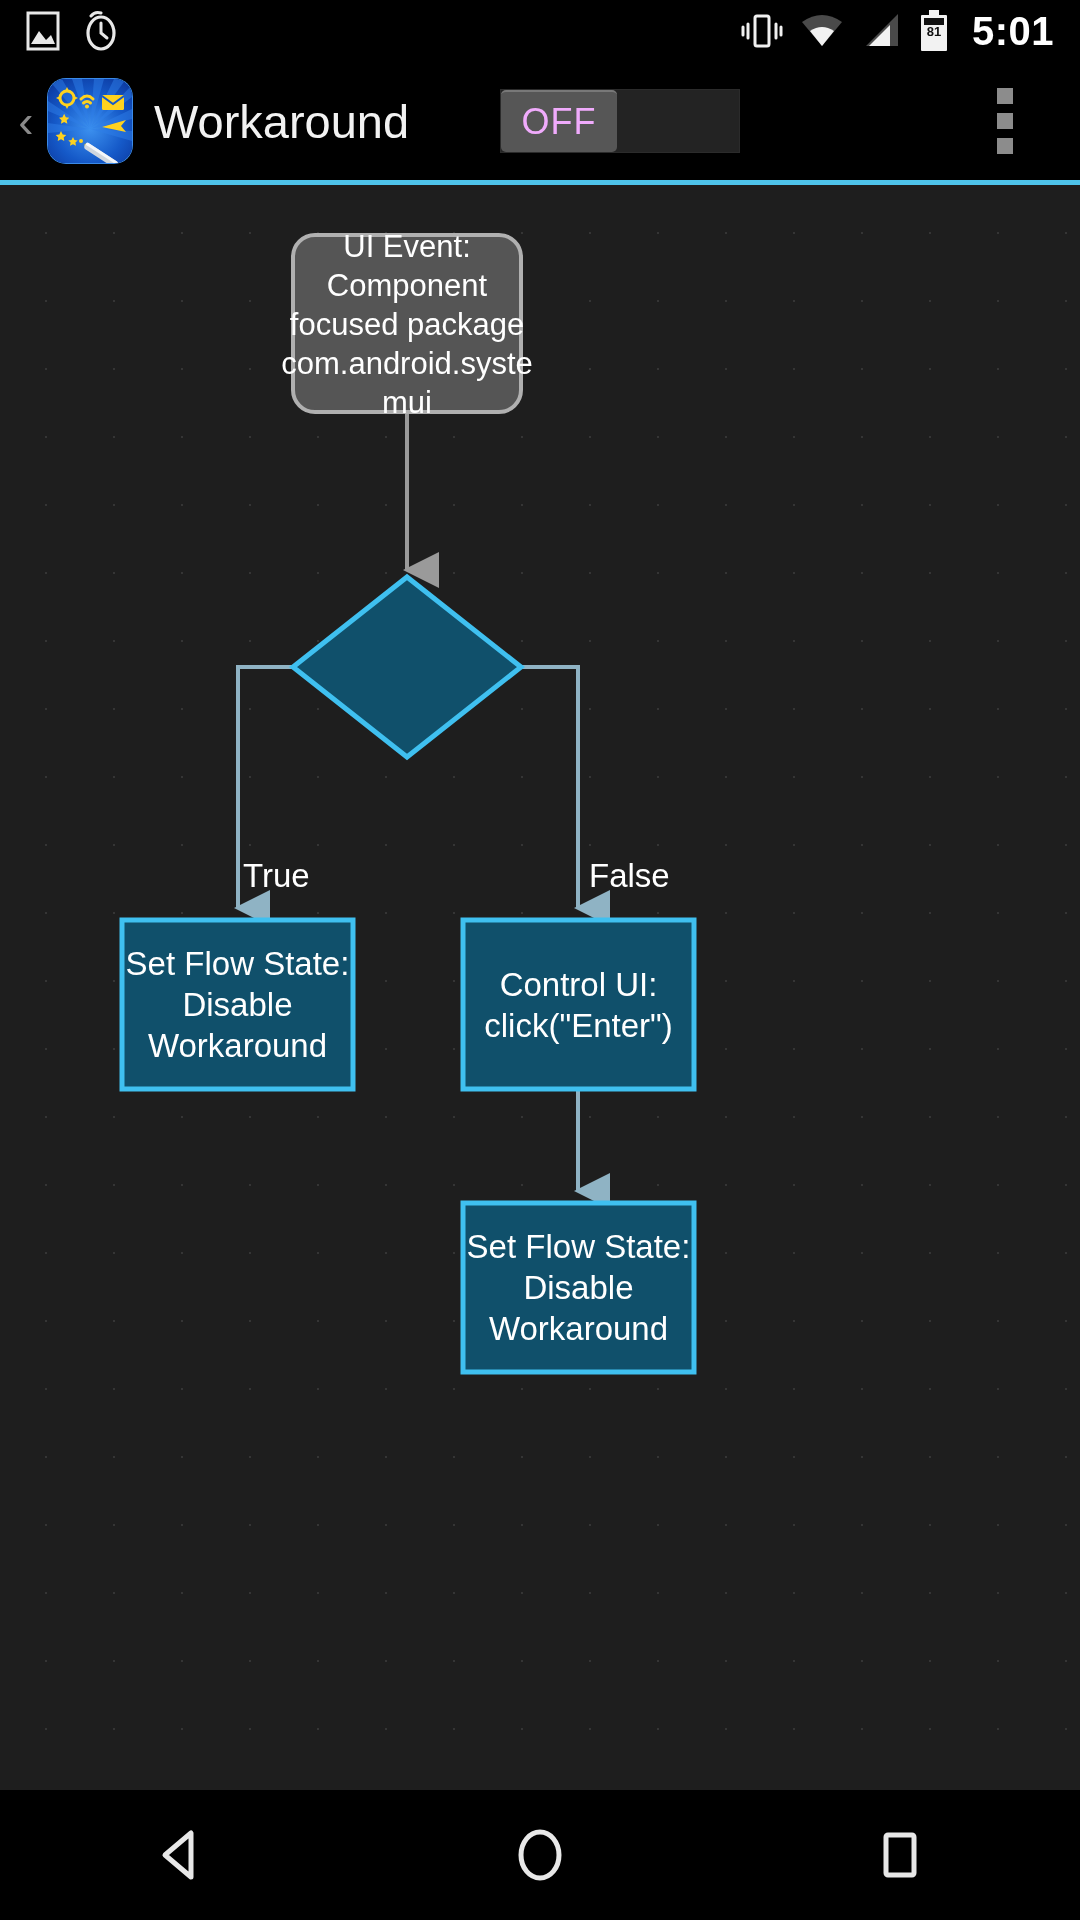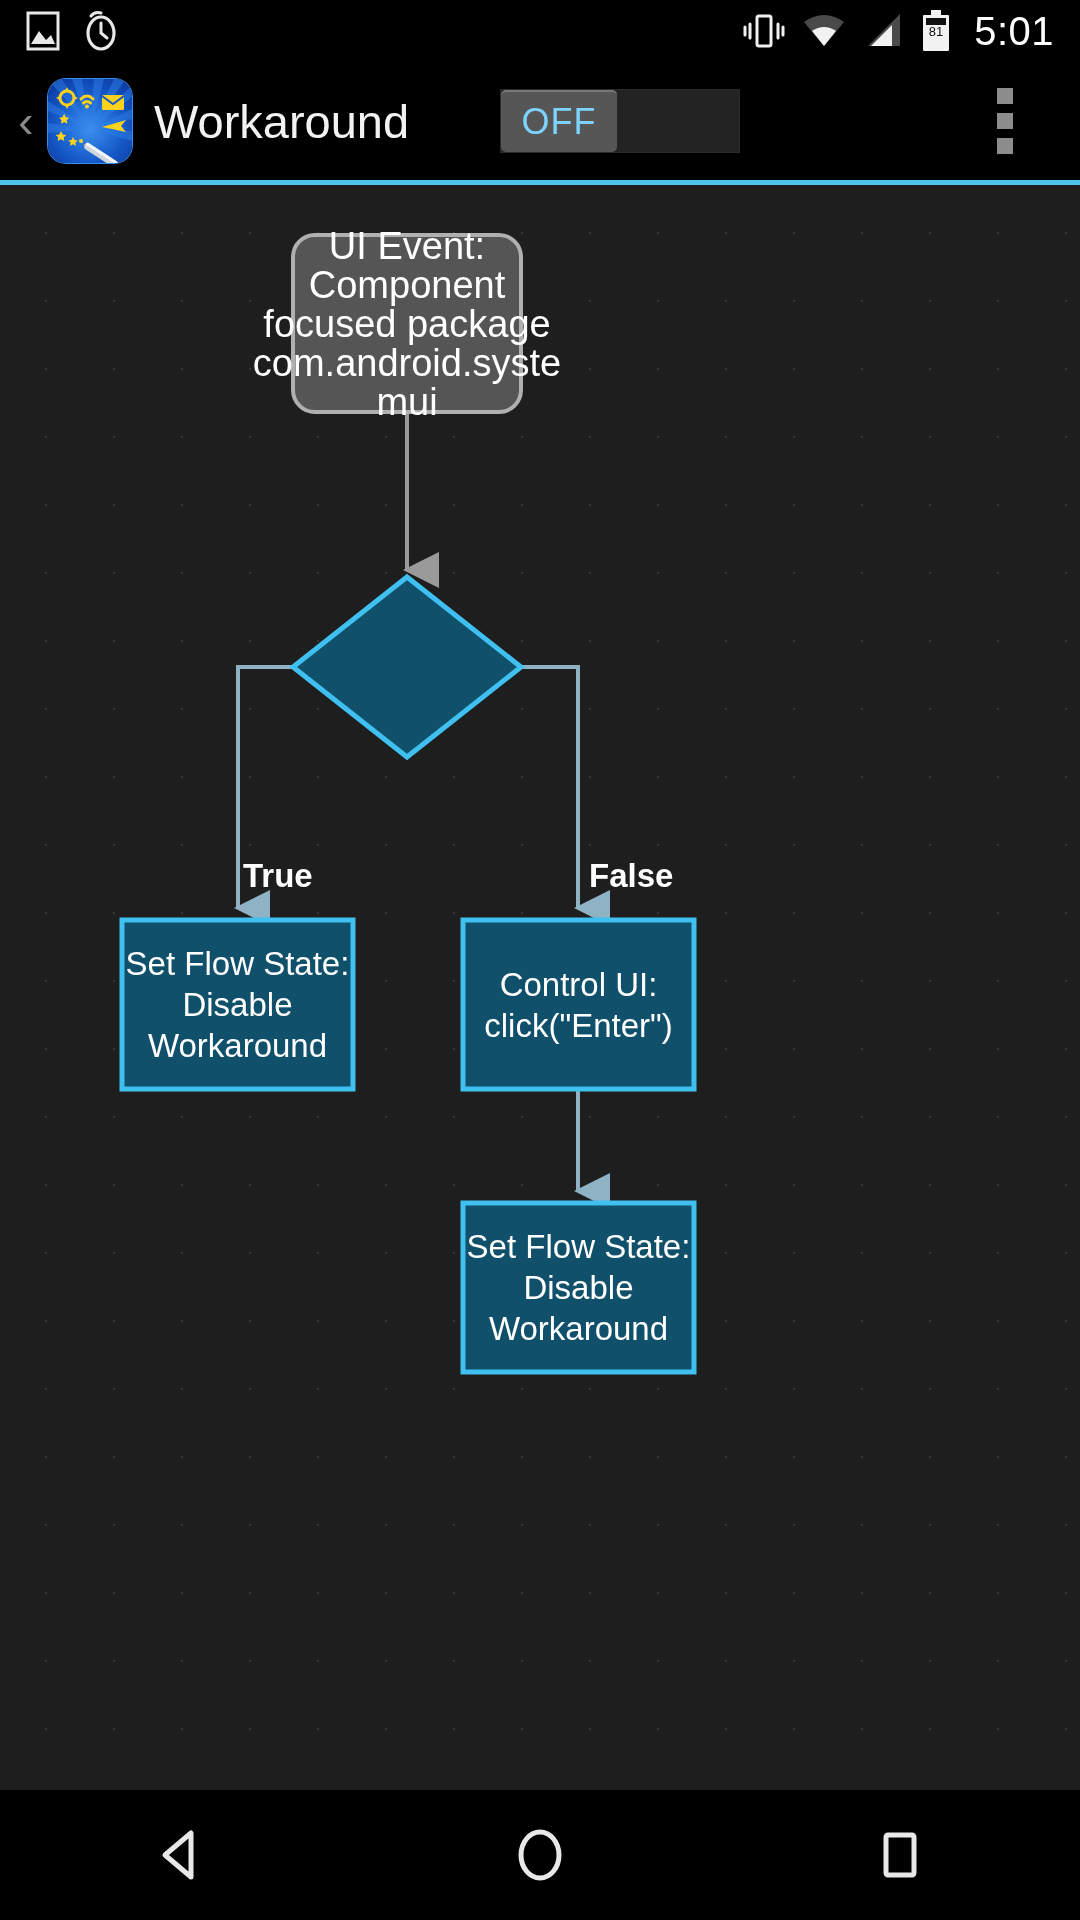"81" .status-bar { font-weight: none -> bold }
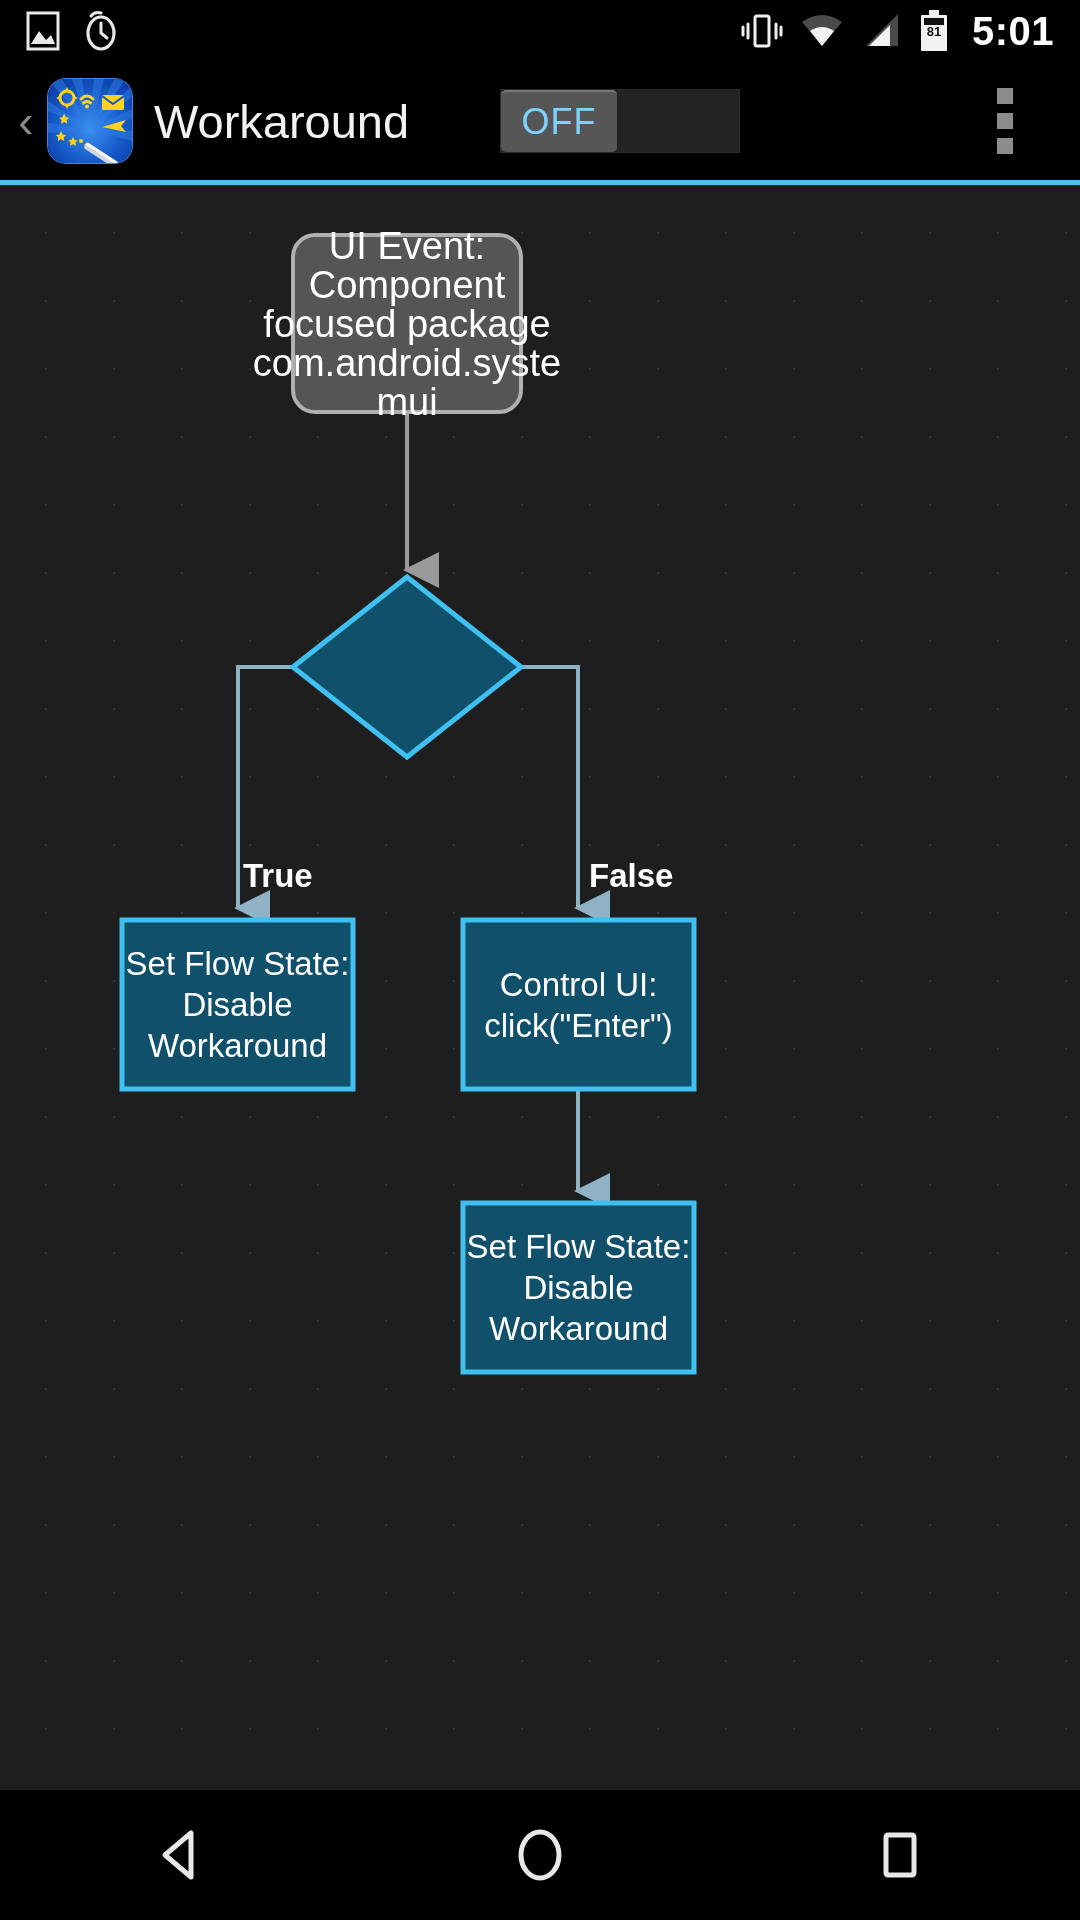"OFF" .toggle-thumb span { color: #7dd3fc -> #f0abfc }
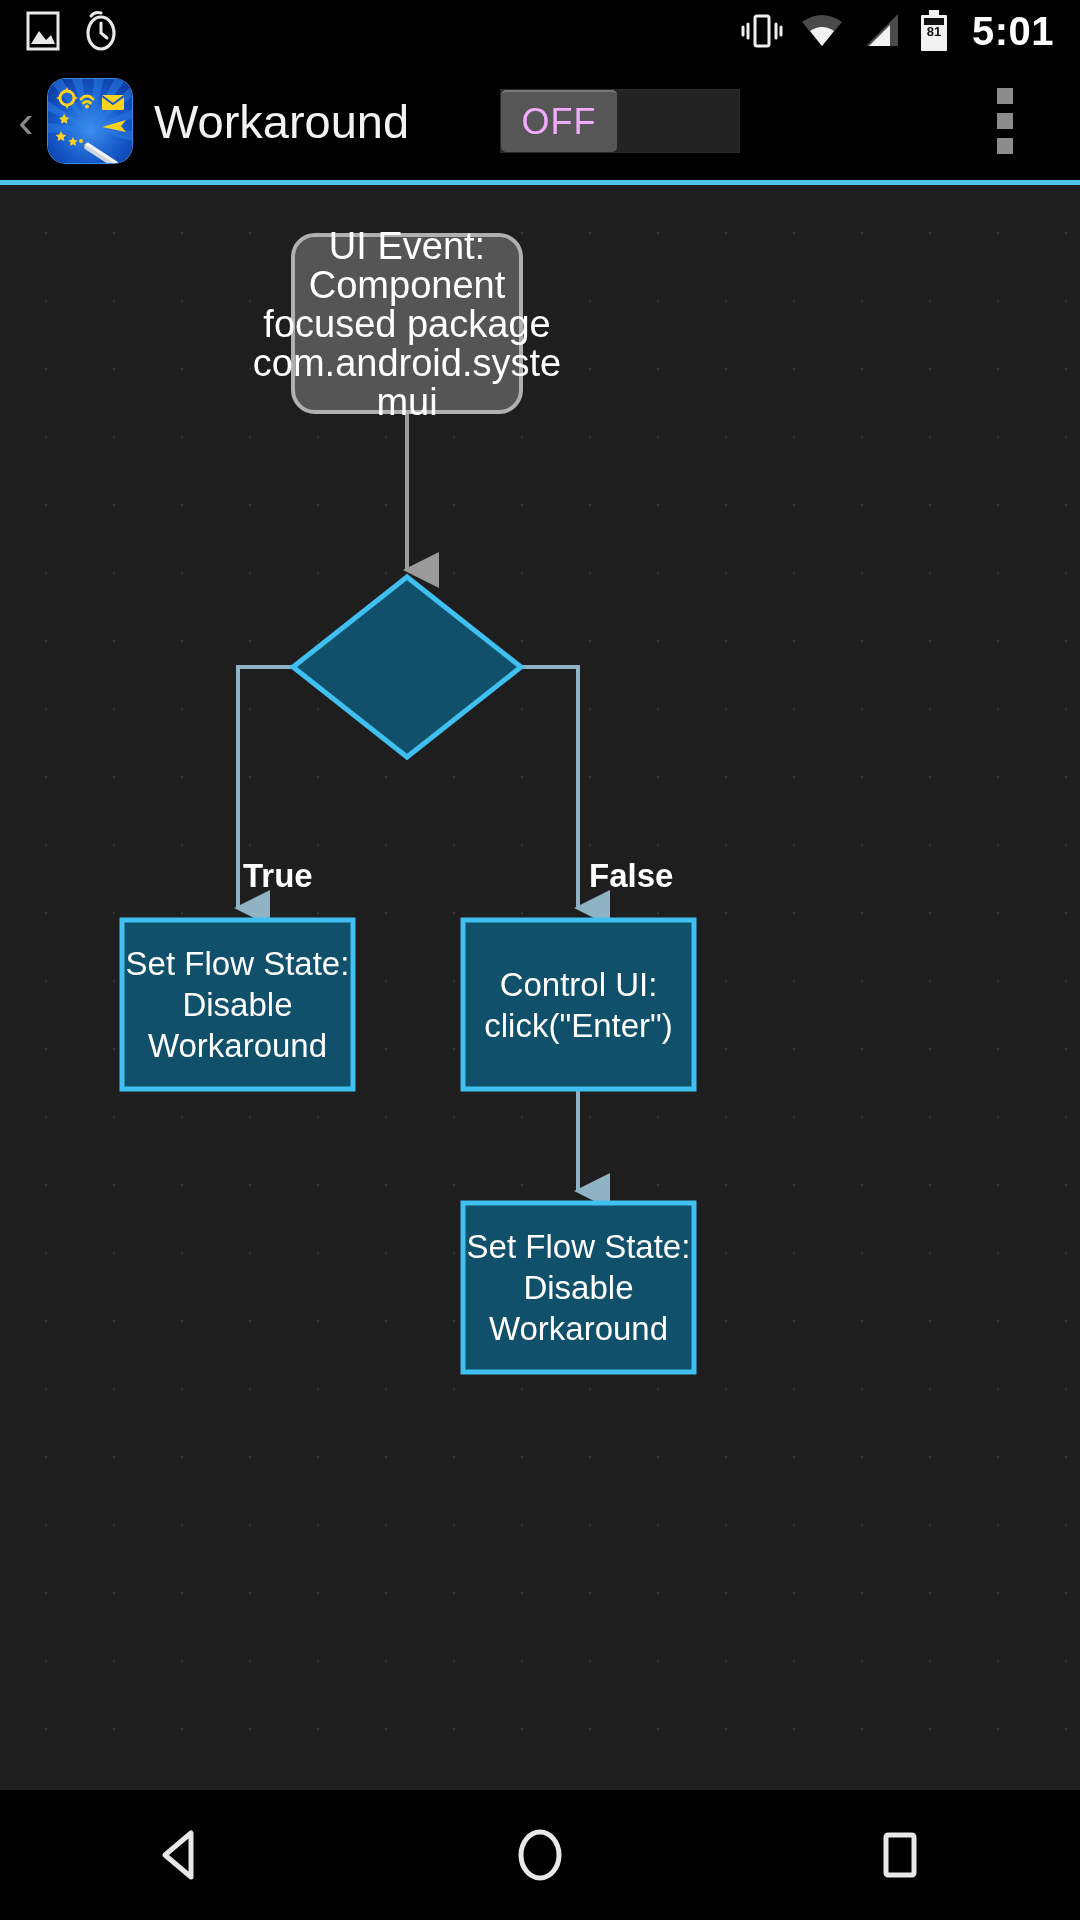"UI Event:" div.node-label { font-size: 38px -> 31px }
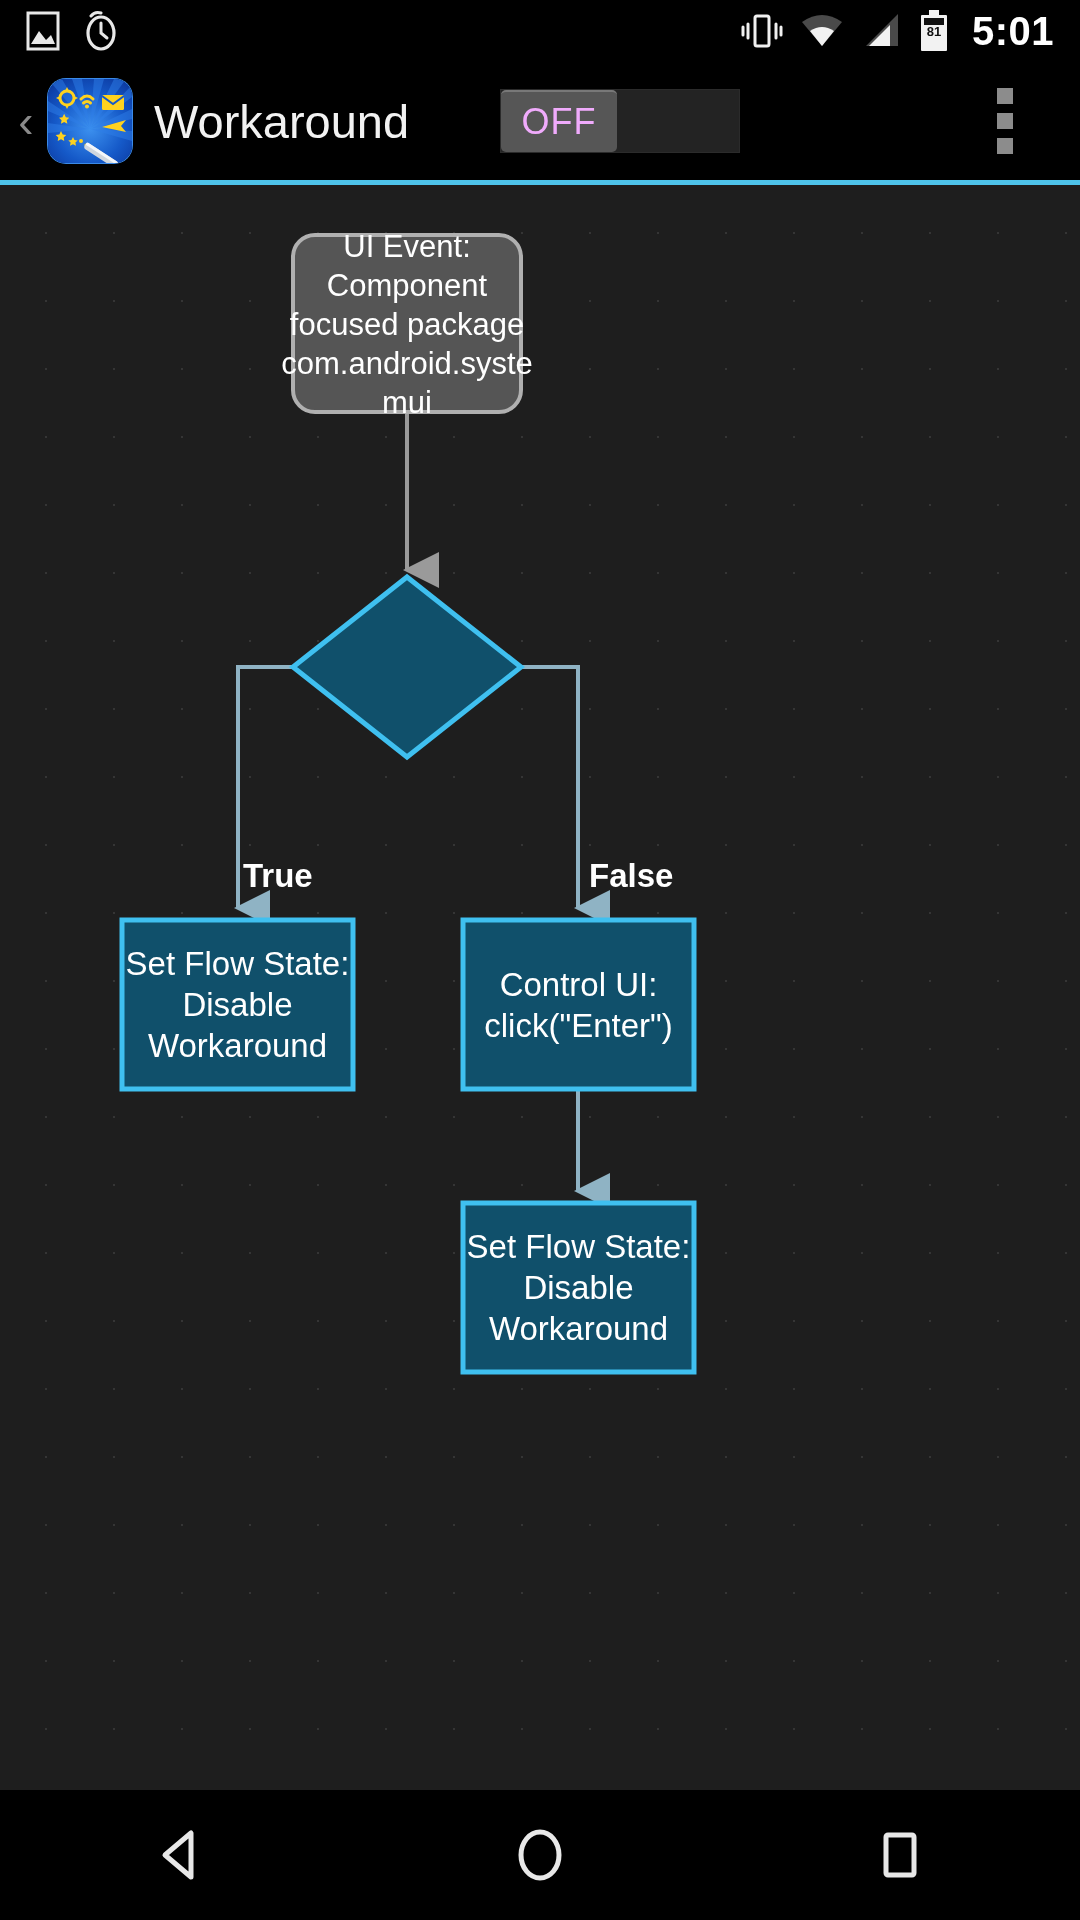"True" .edge-label { font-weight: bold -> none }
